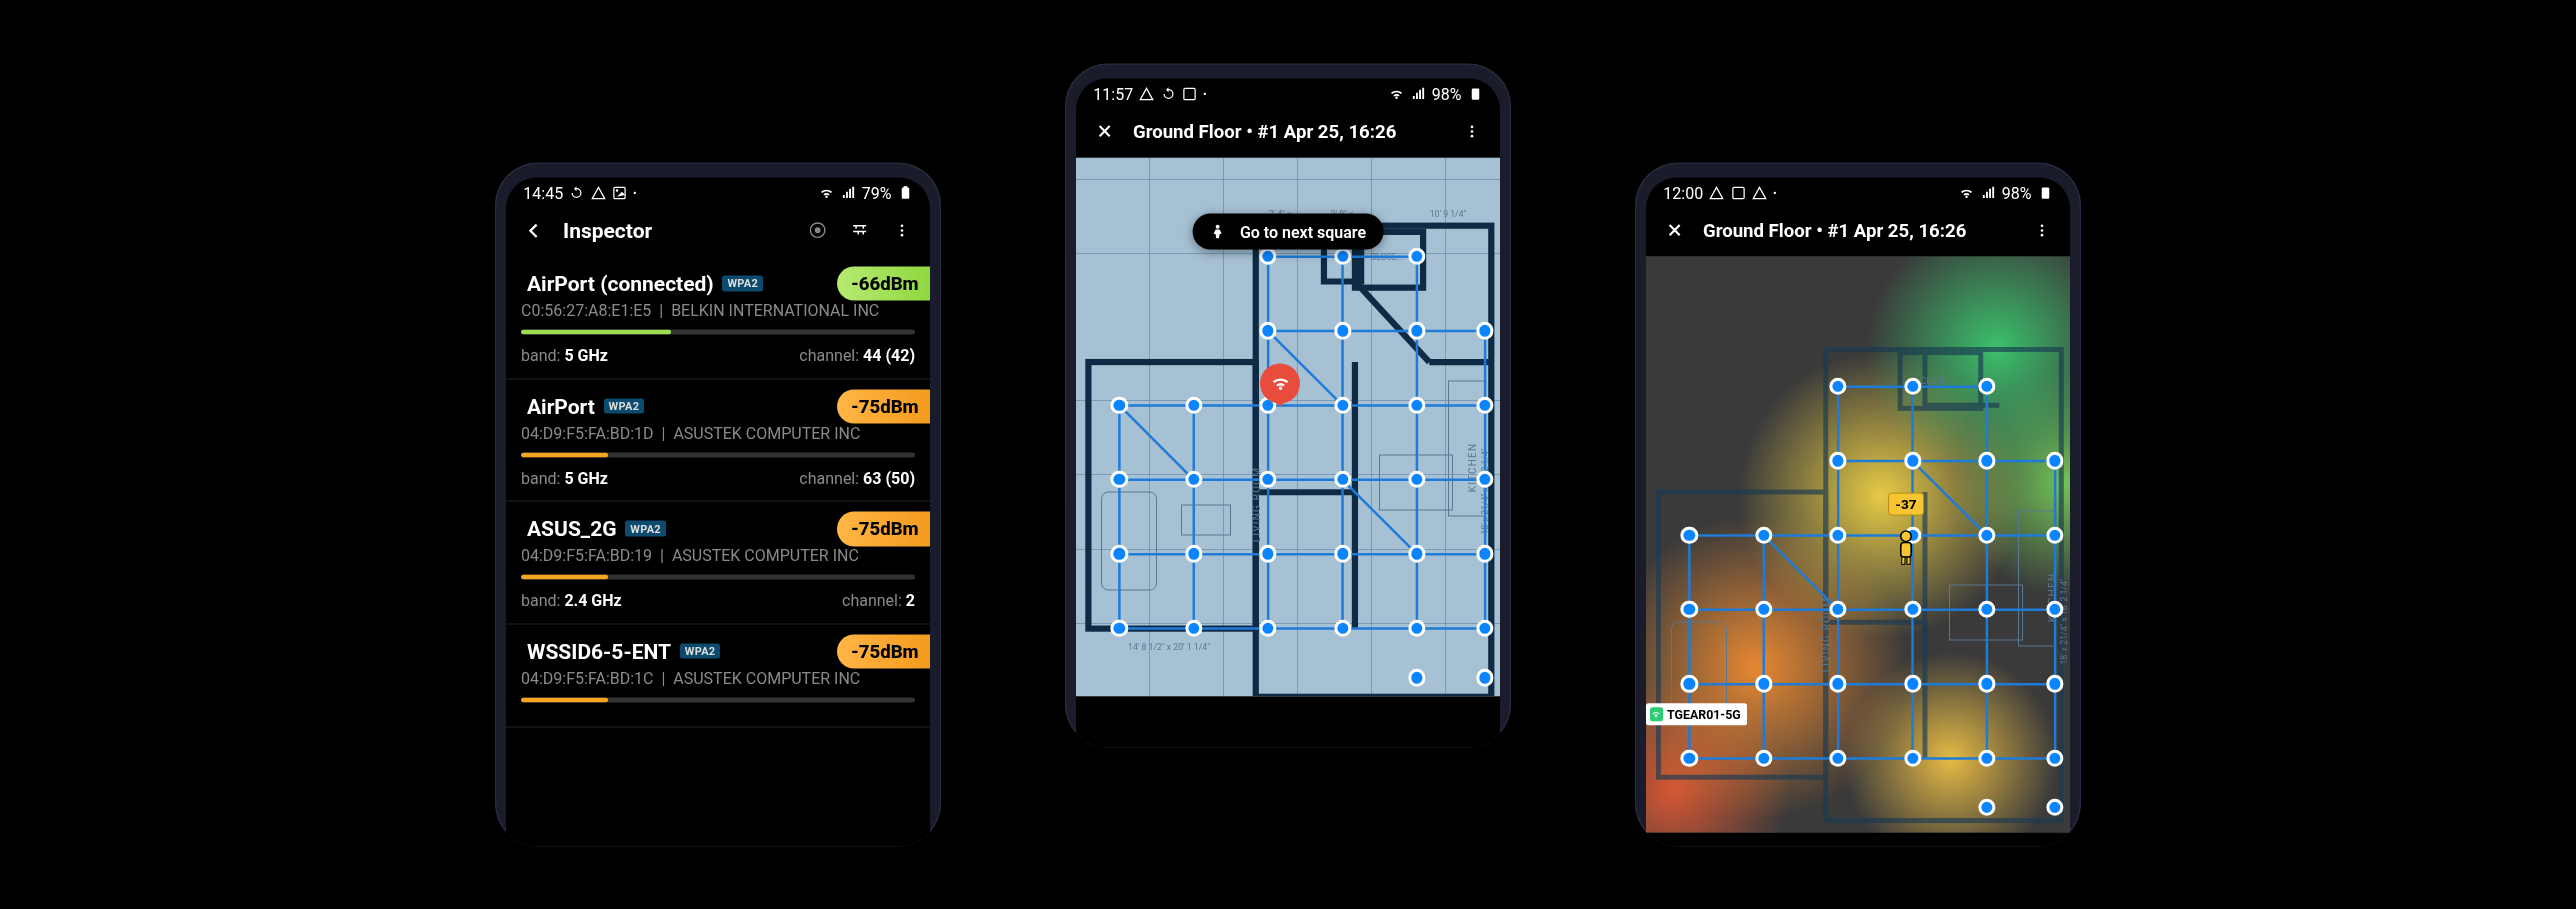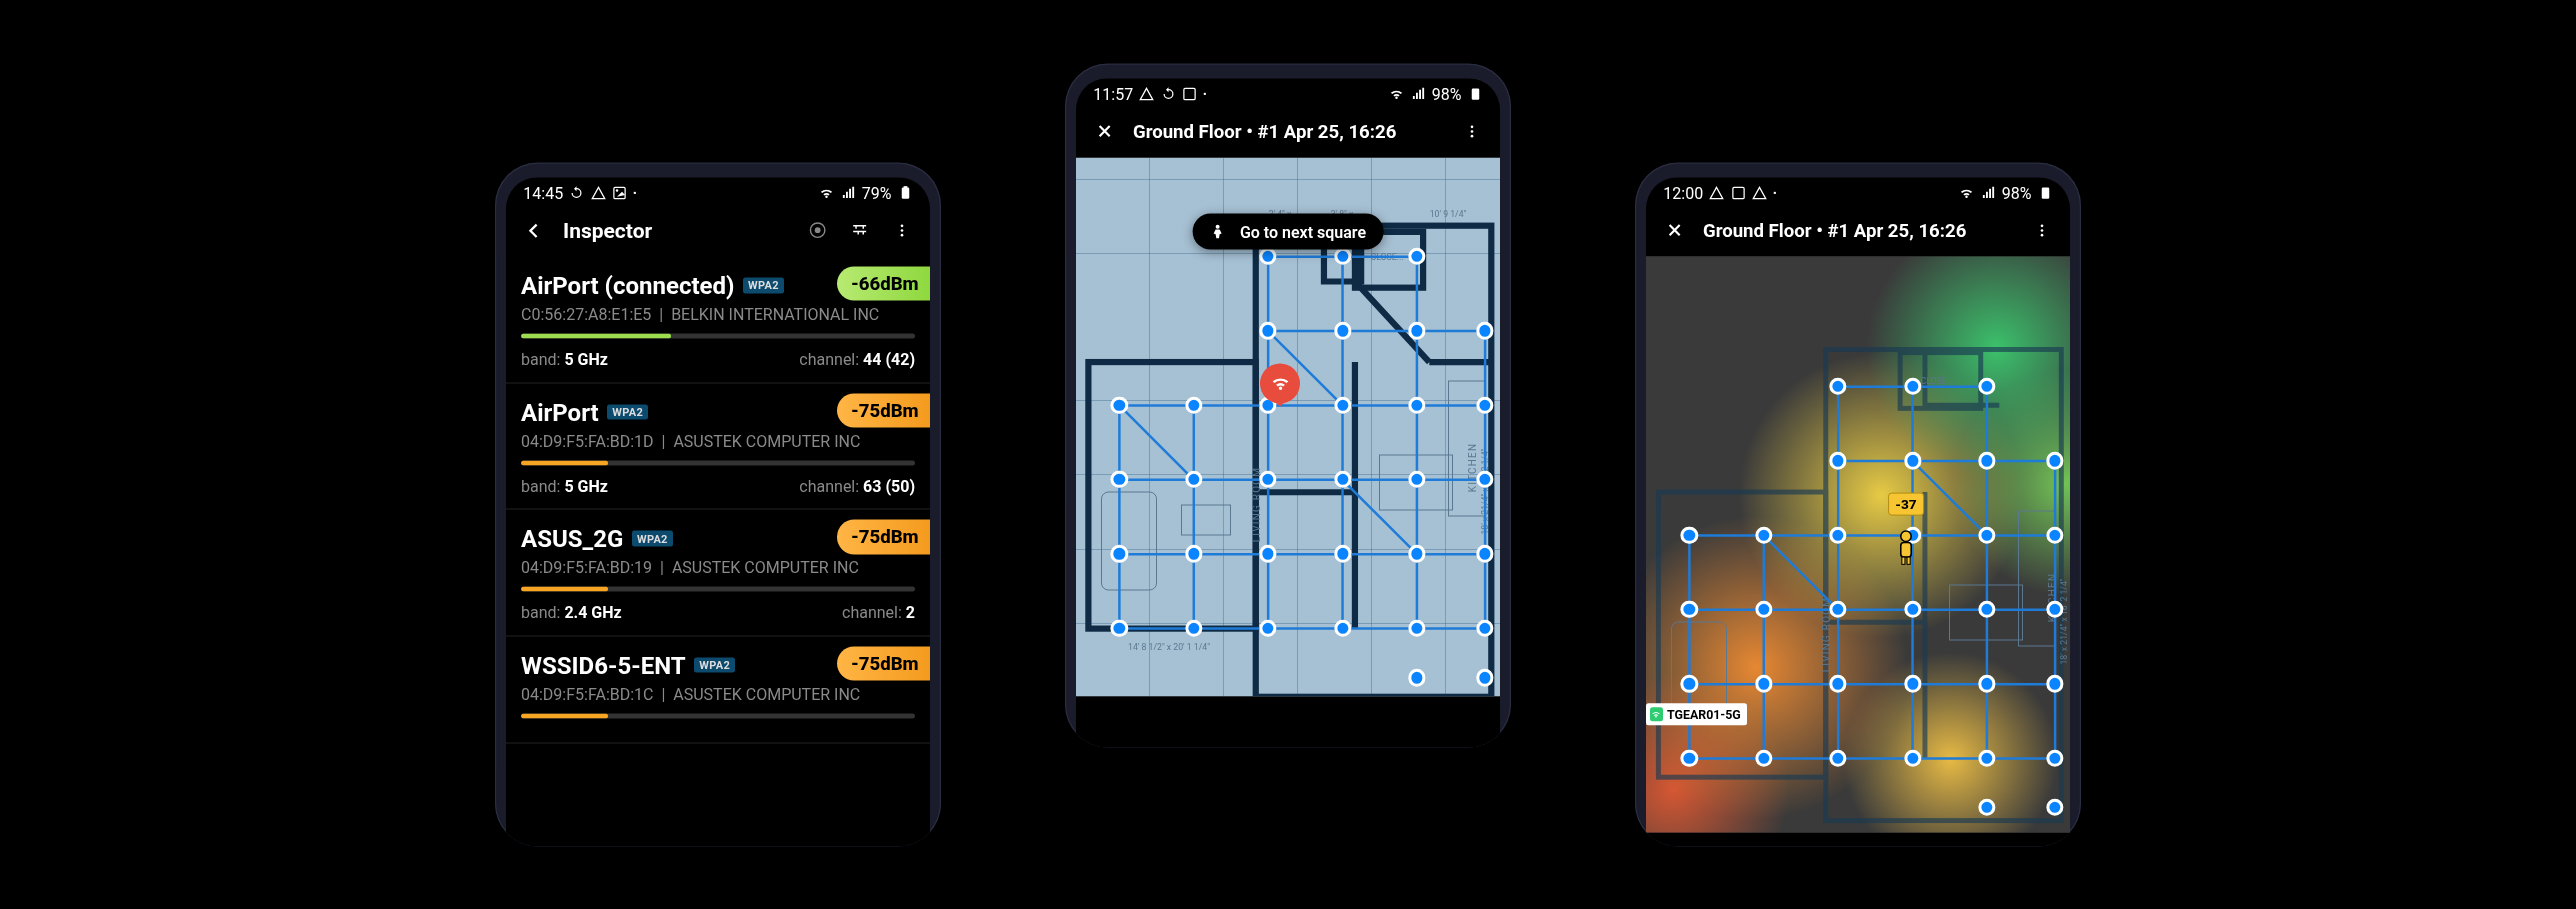"AirPort (connected)" .ssid { font-size: 24px -> 21px; margin-left: none -> 6px }
